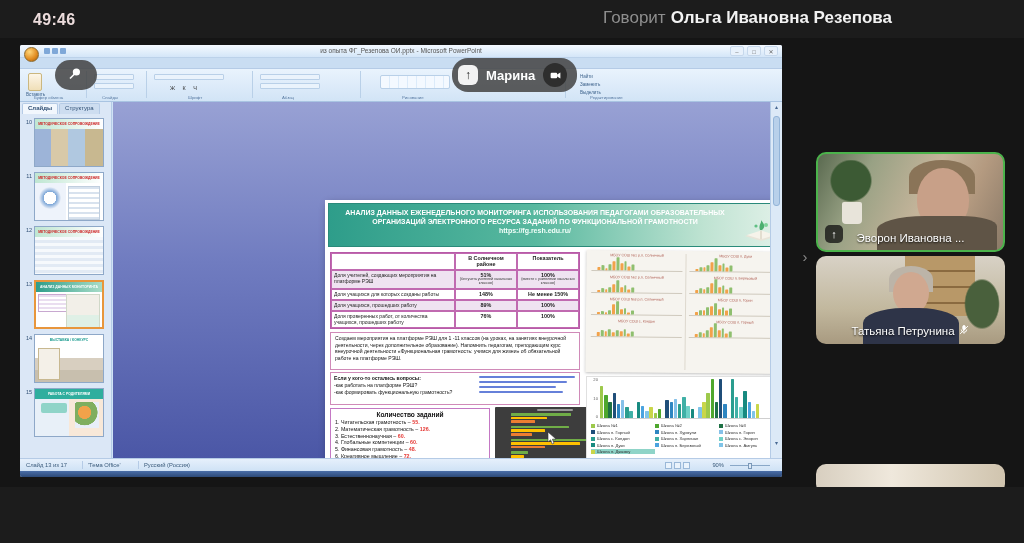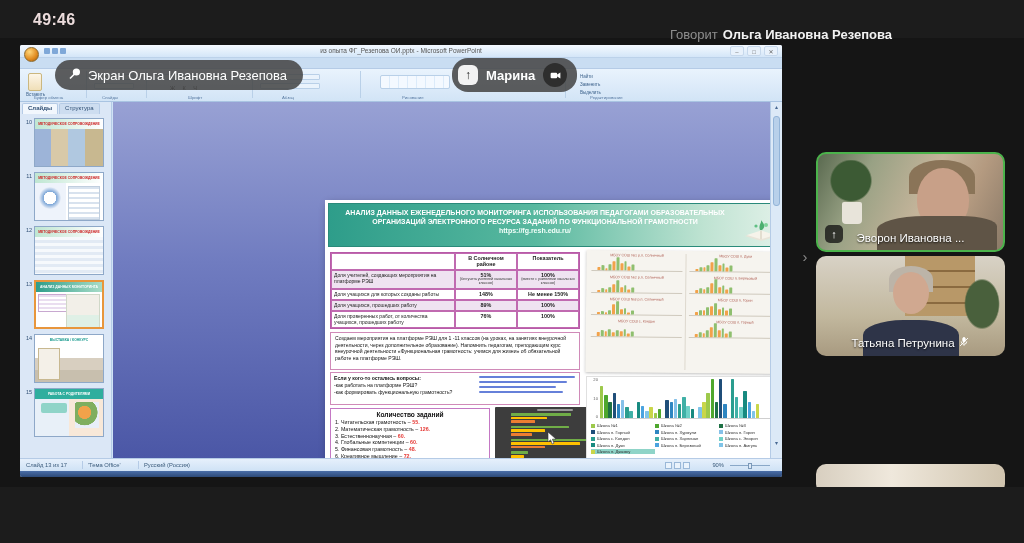"Говорит Ольга Ивановна Резепова" .speaking { font-size: 13px -> 17px; top: 27px -> 8px }
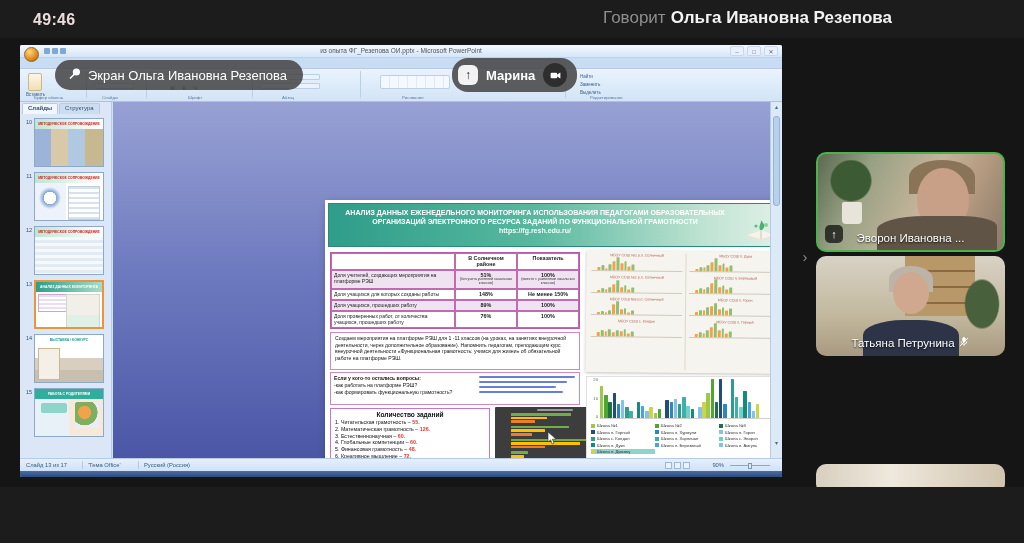"Экран Ольга Ивановна Резепова" span { html: <span>Экран Ольга Ивановна Резепова</span> -> none }
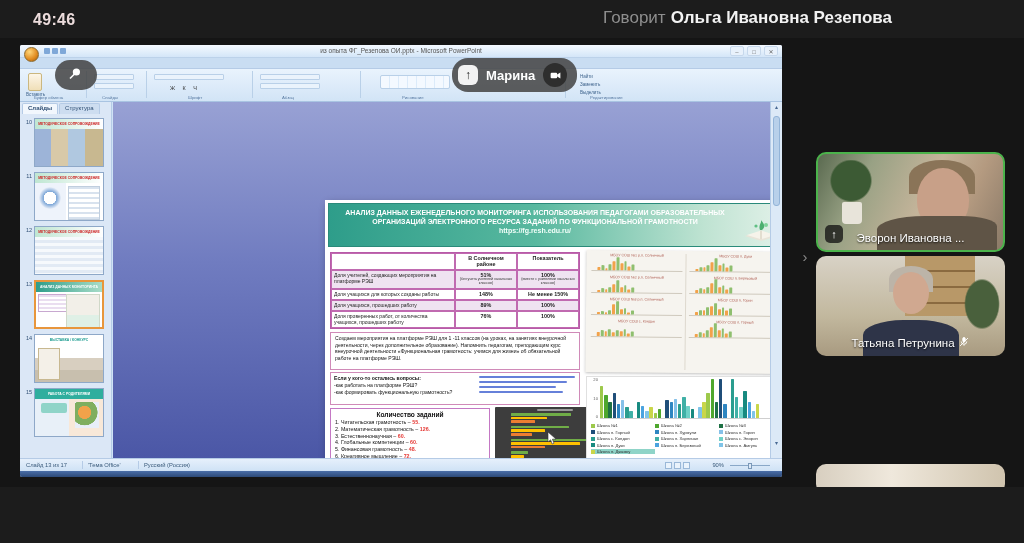"Татьяна Петрунина" .tile3 { height: 100px -> 88px }
